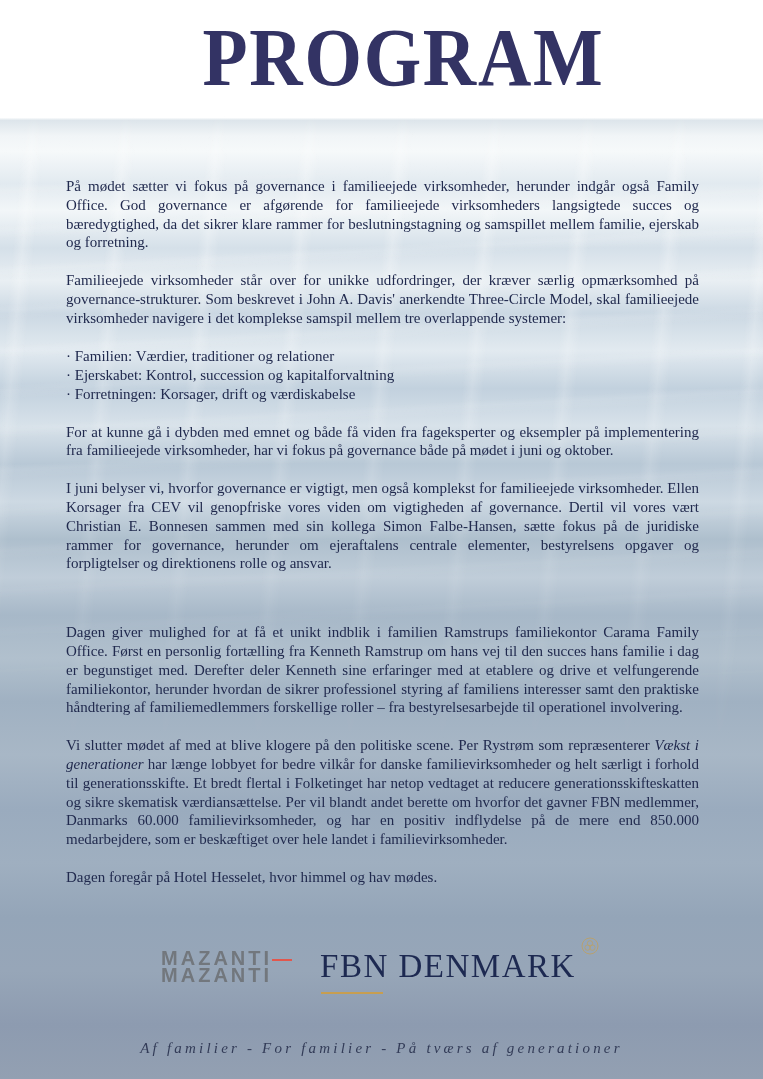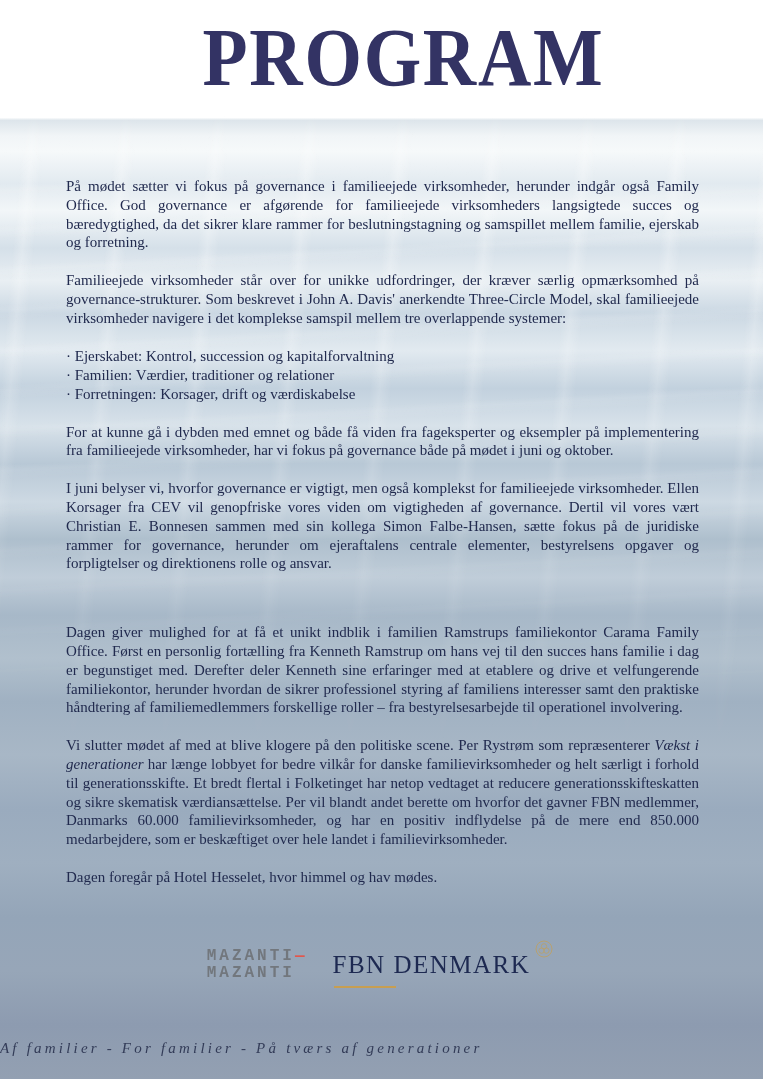"· Ejerskabet: Kontrol, succession og" div.bullet-line { order: before "· Familien: Værdier, traditioner og" -> after "· Familien: Værdier, traditioner og" }
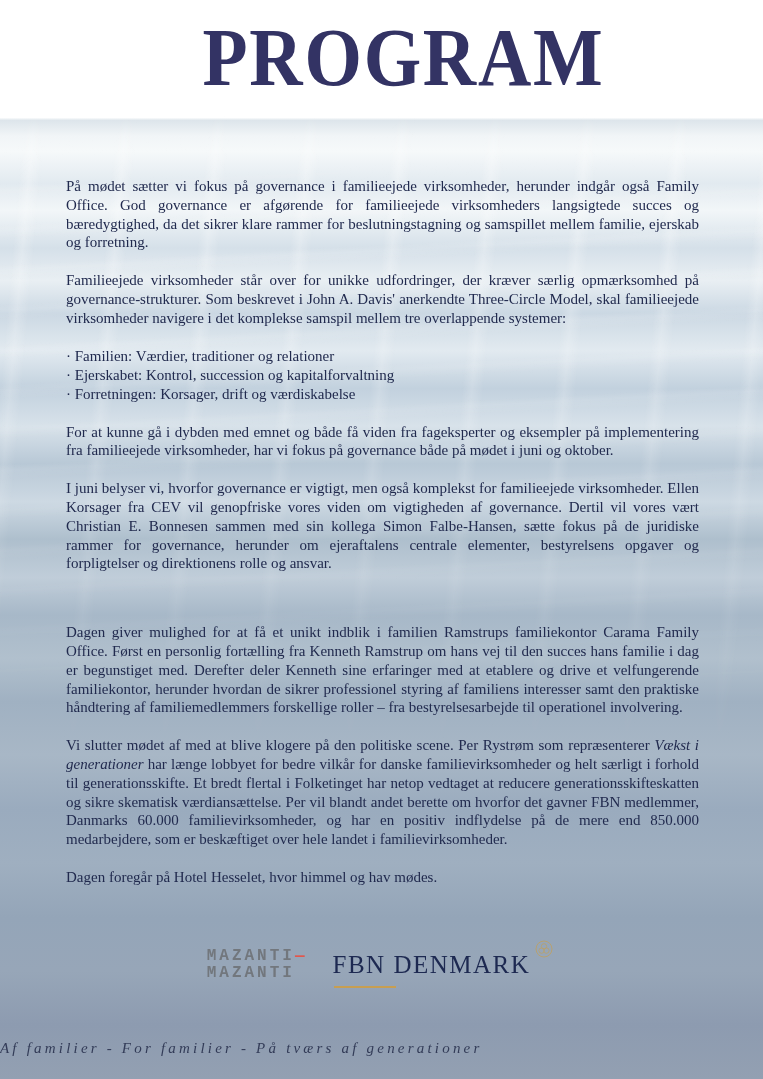"MAZANTI—" .mazanti { font-family: Liberation Mono, monospace -> Liberation Sans, sans-serif; font-size: 16px -> 20px }
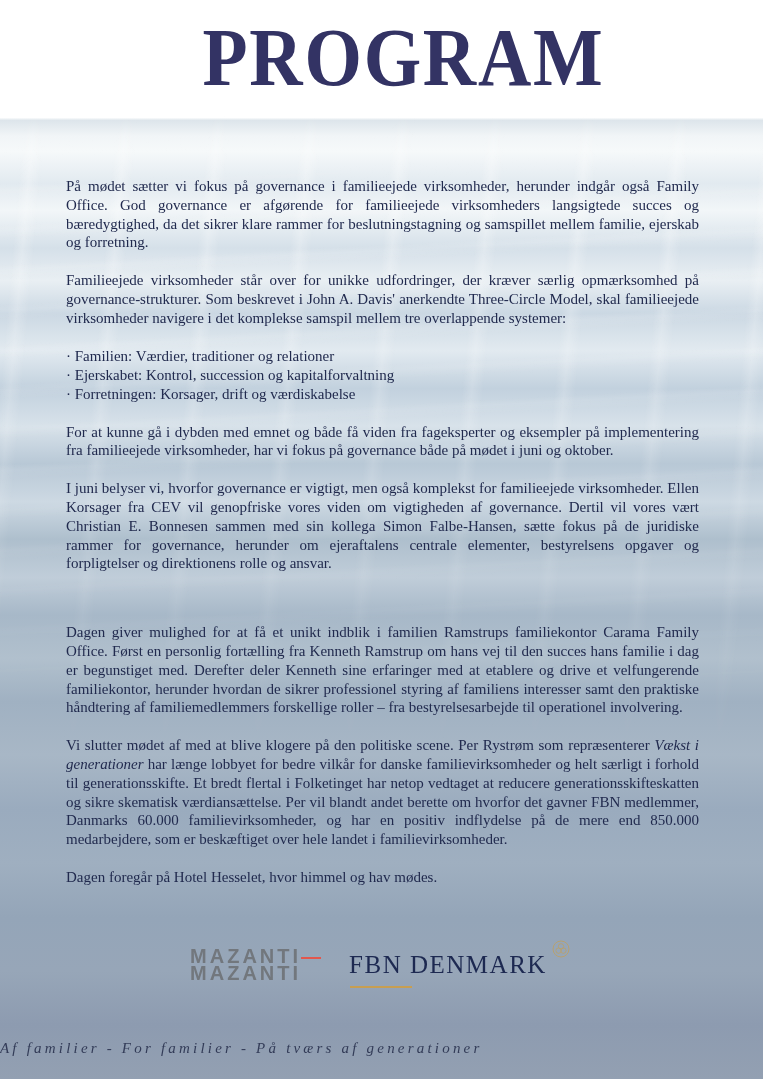"FBN DENMARK" .fbn { font-size: 25px -> 33px }
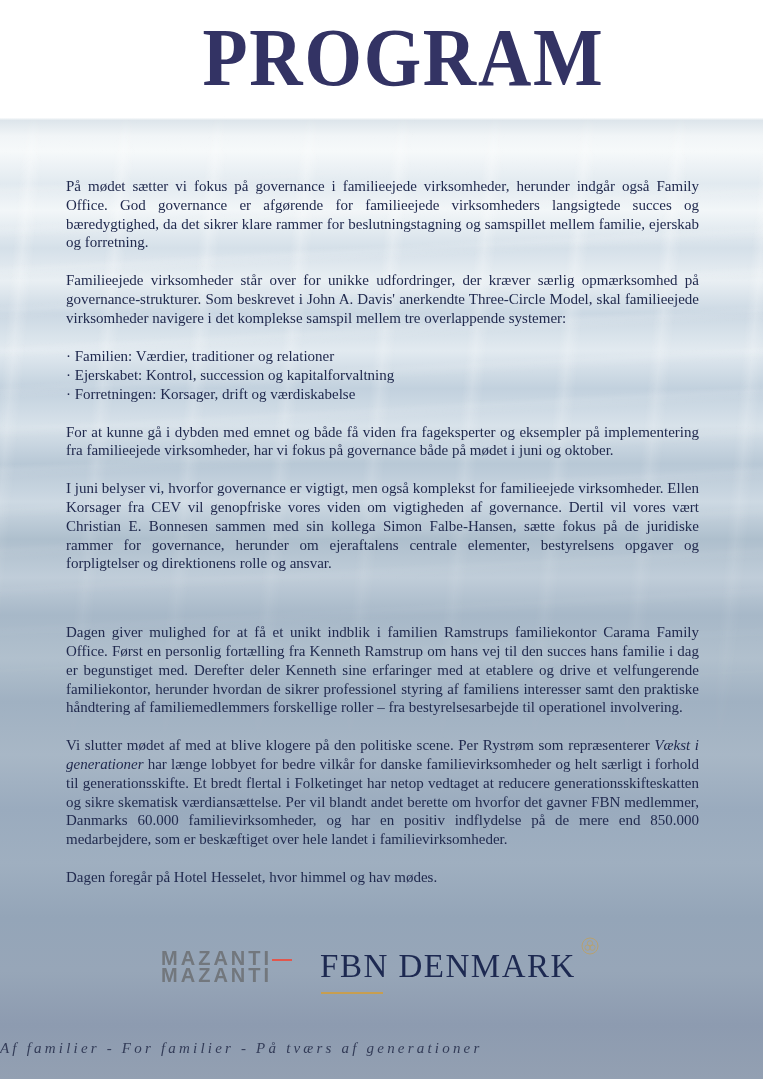"Af familier - For familier" .tagline { text-align: none -> center }
